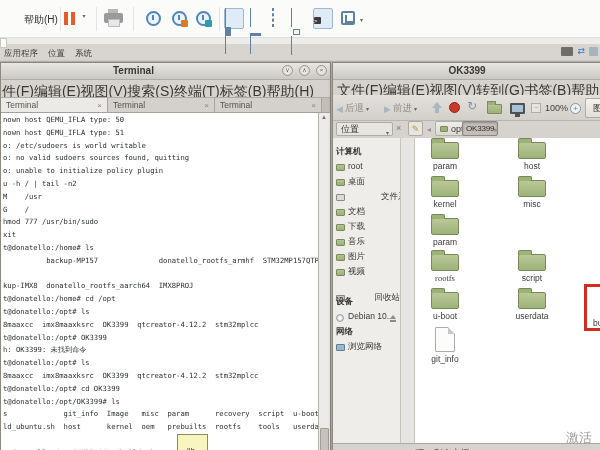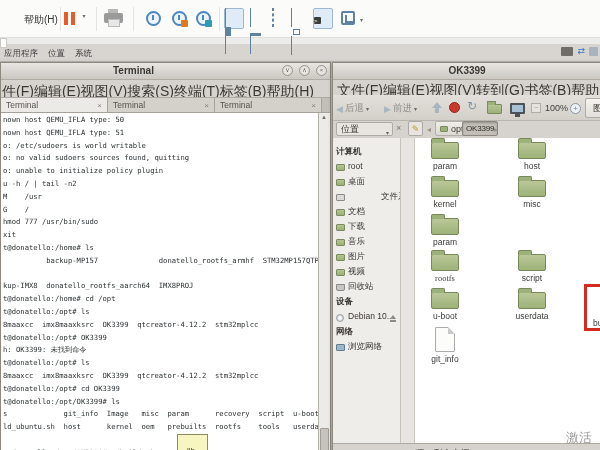"回收站" div.sb-row { text-align: none -> right; top: 143px -> 154px }
